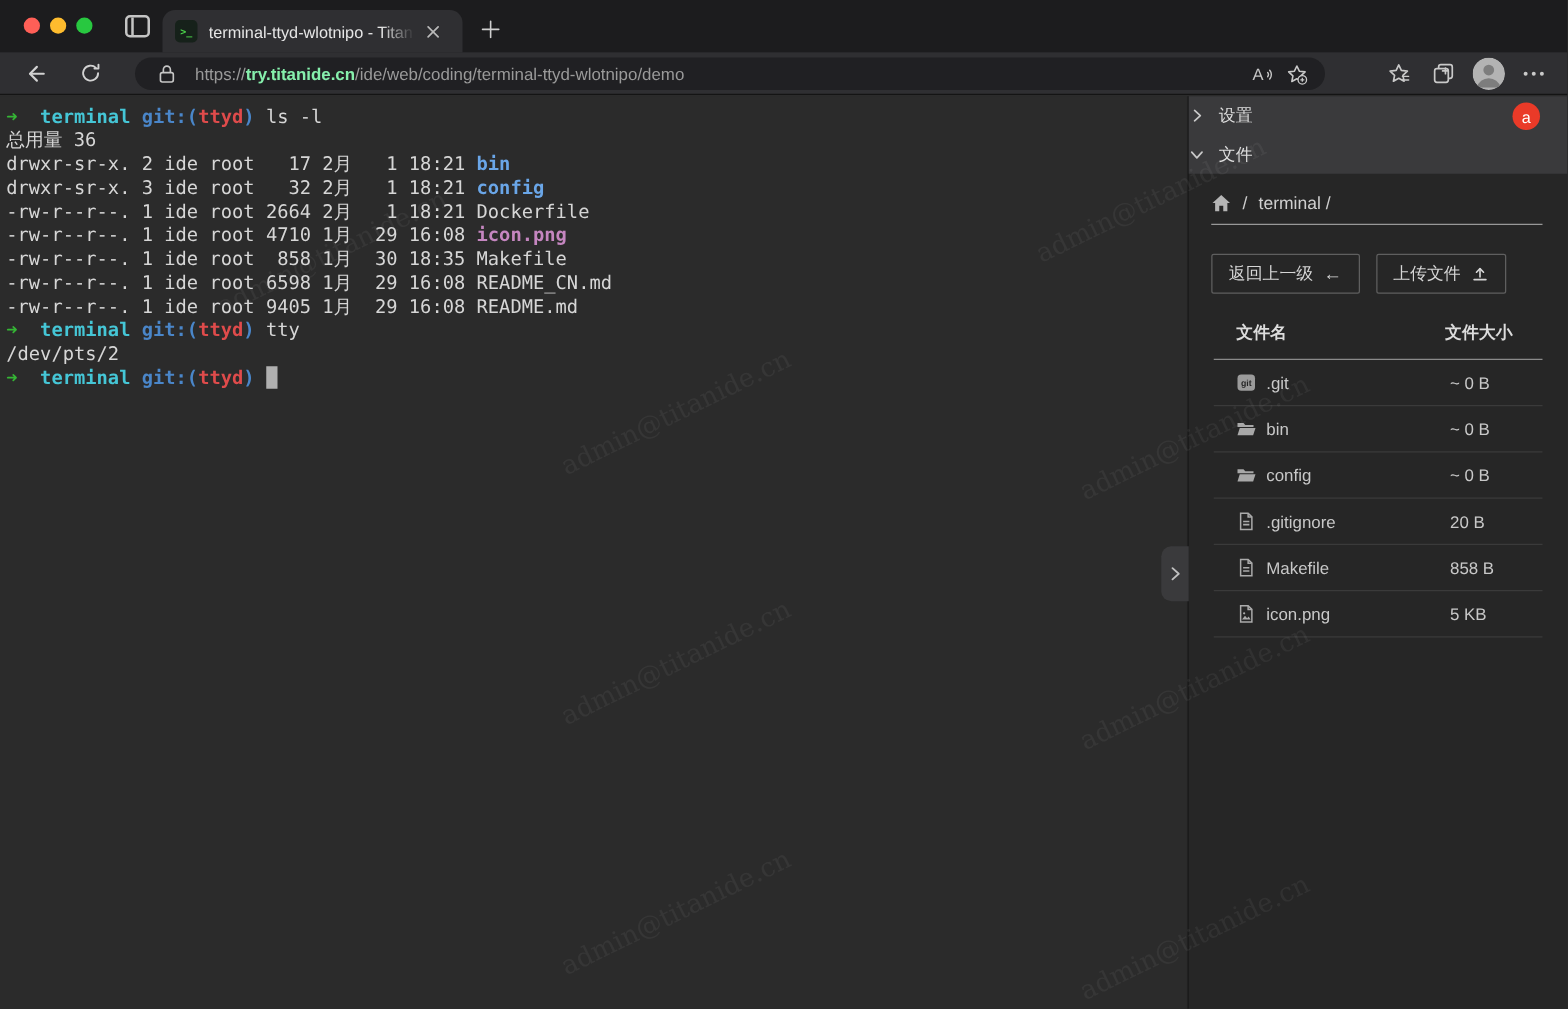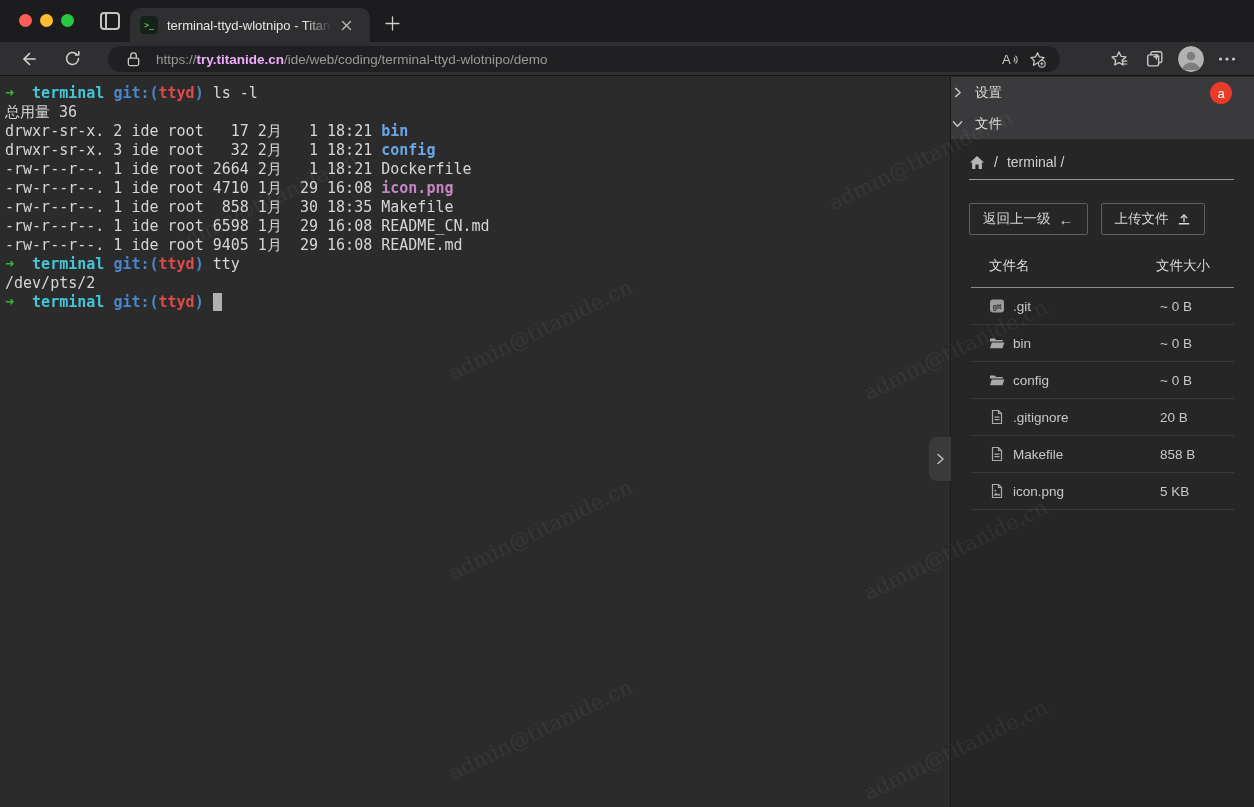"try.titanide.cn" .u-host { color: #f0abfc -> #86efac }
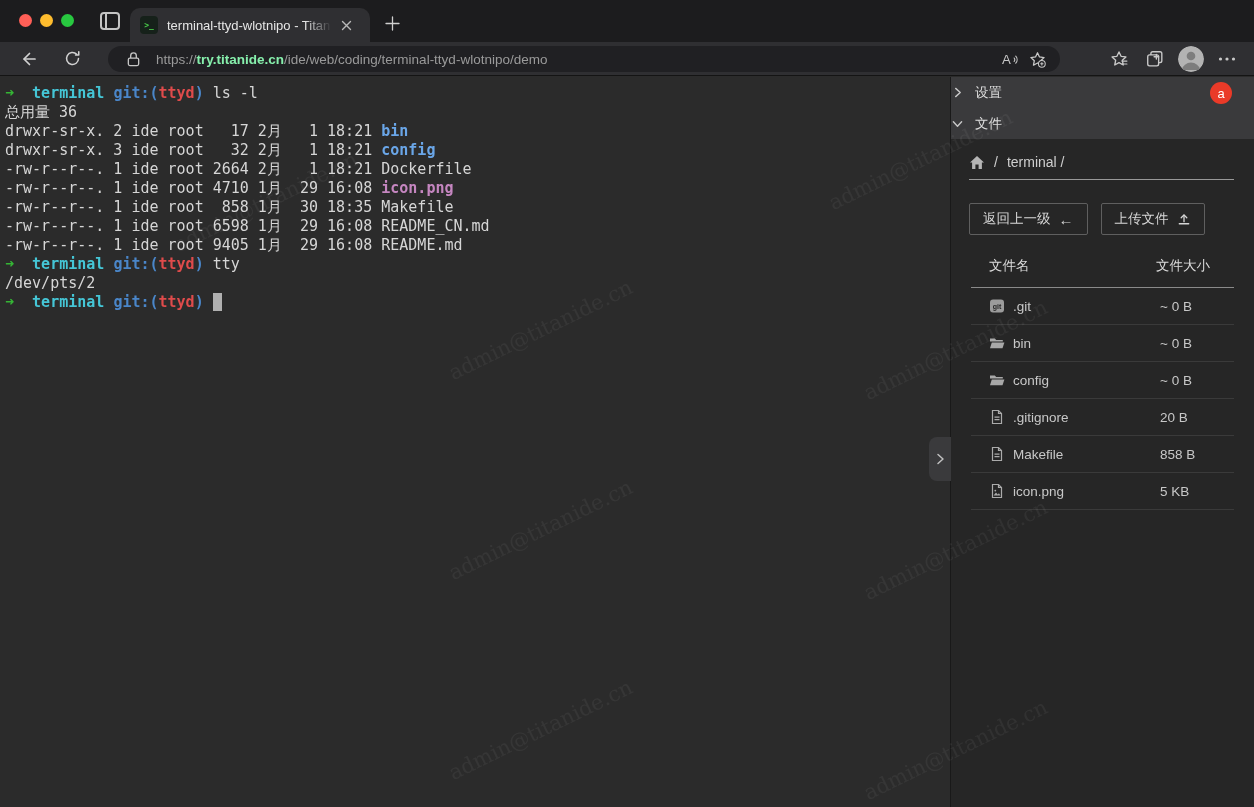"文件名" .fhead { font-weight: normal -> bold }
